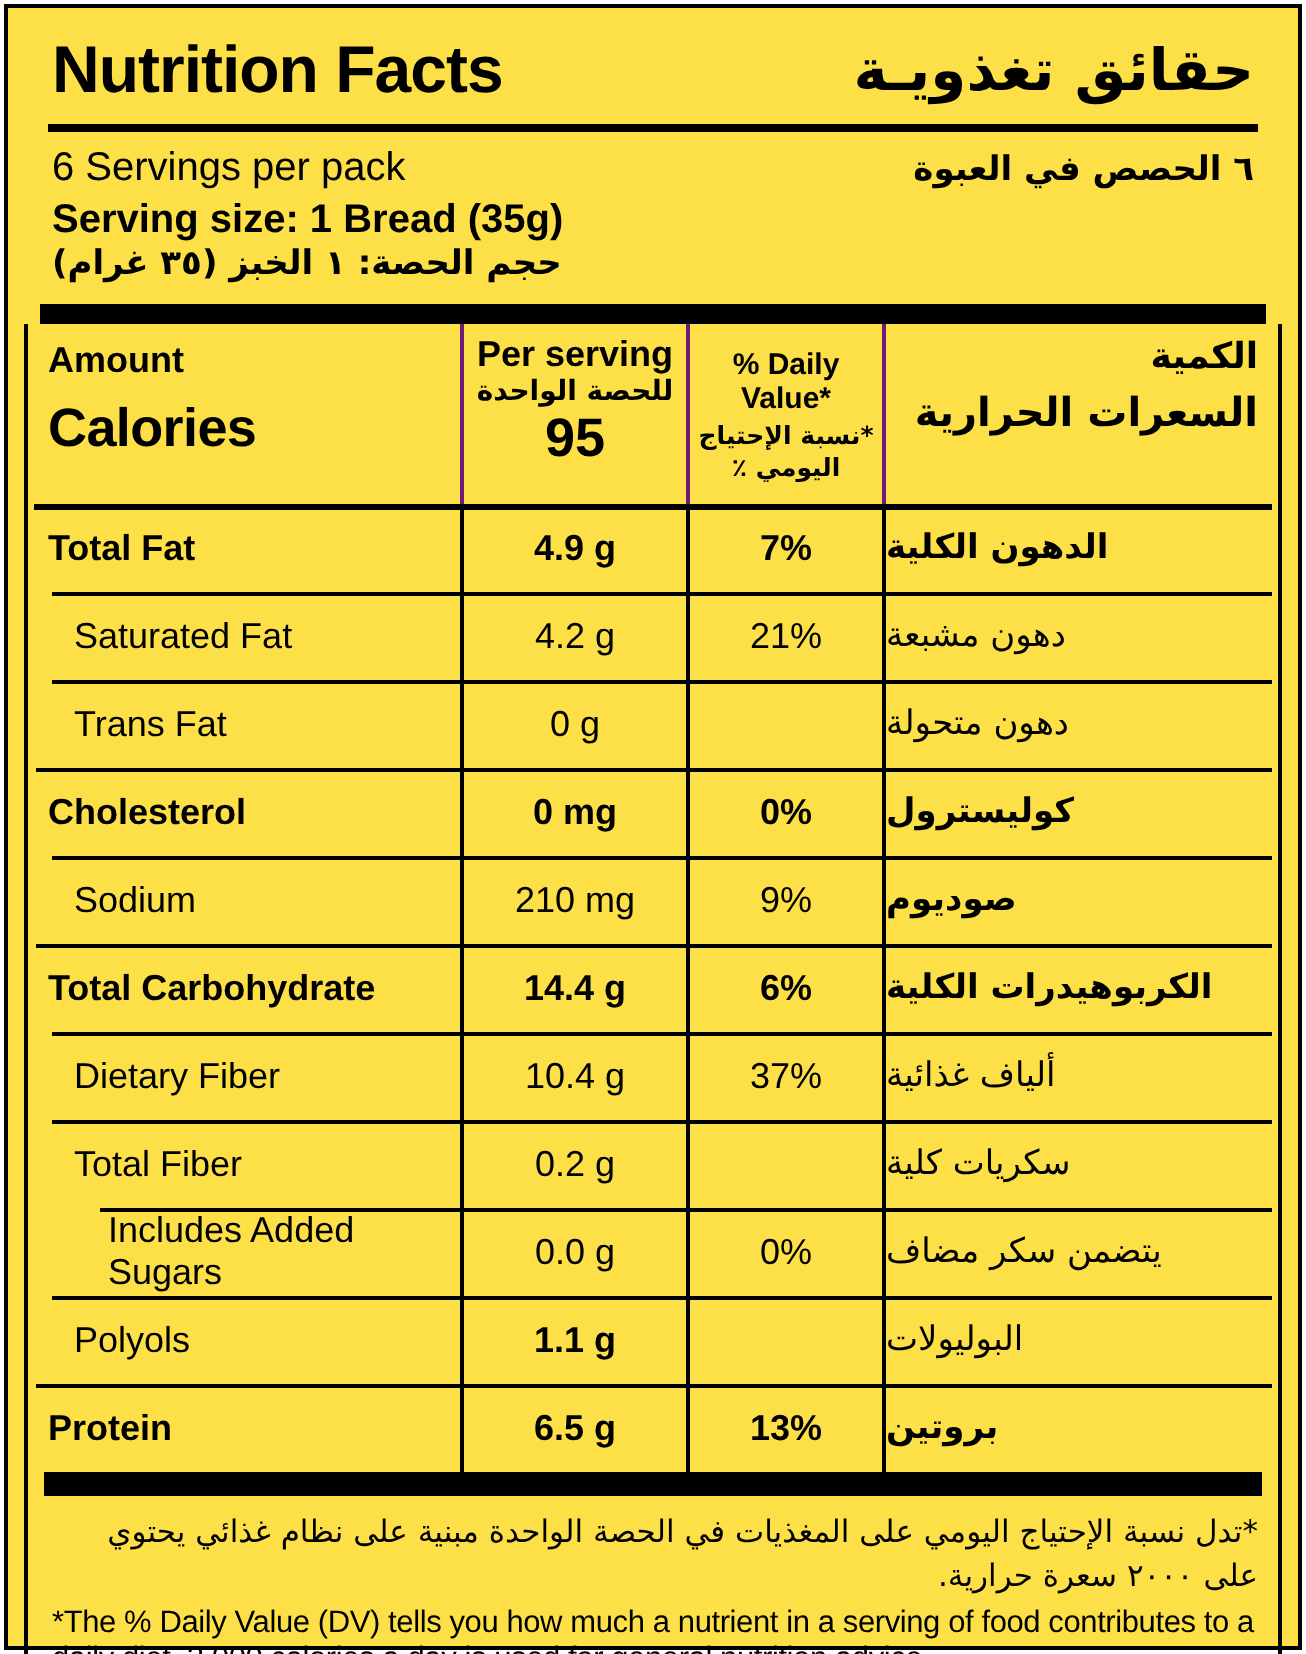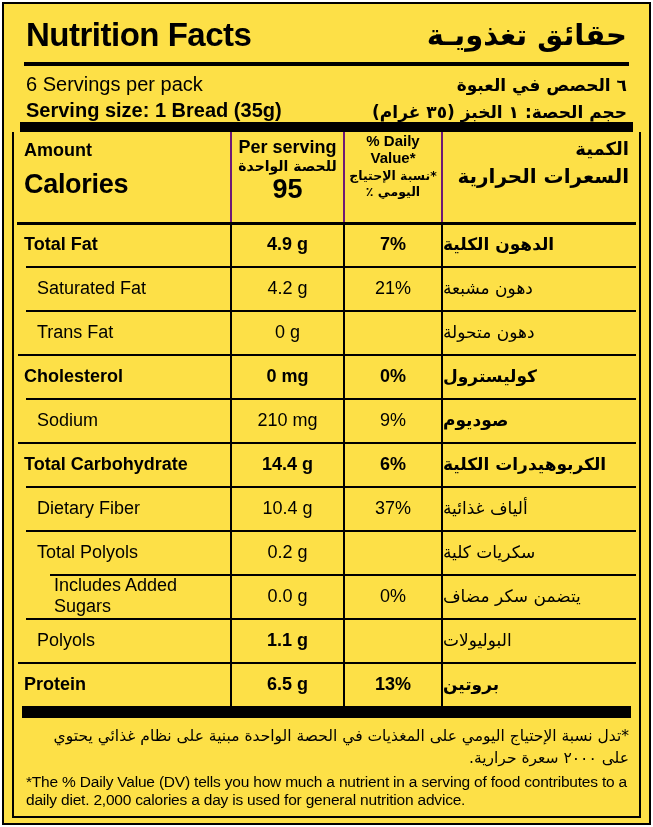"Serving size: 1 Bread (35g)" .size-row { align-items: flex-end -> flex-start; flex-direction: none -> column; margin-bottom: none -> 10px }
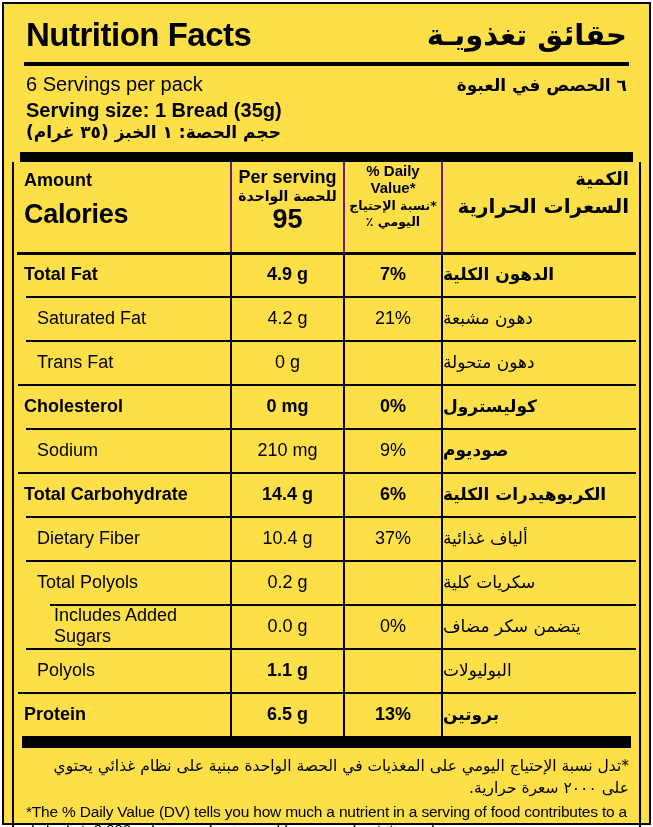"% Daily Value*" .col-dv { padding-top: 0 -> 12px }
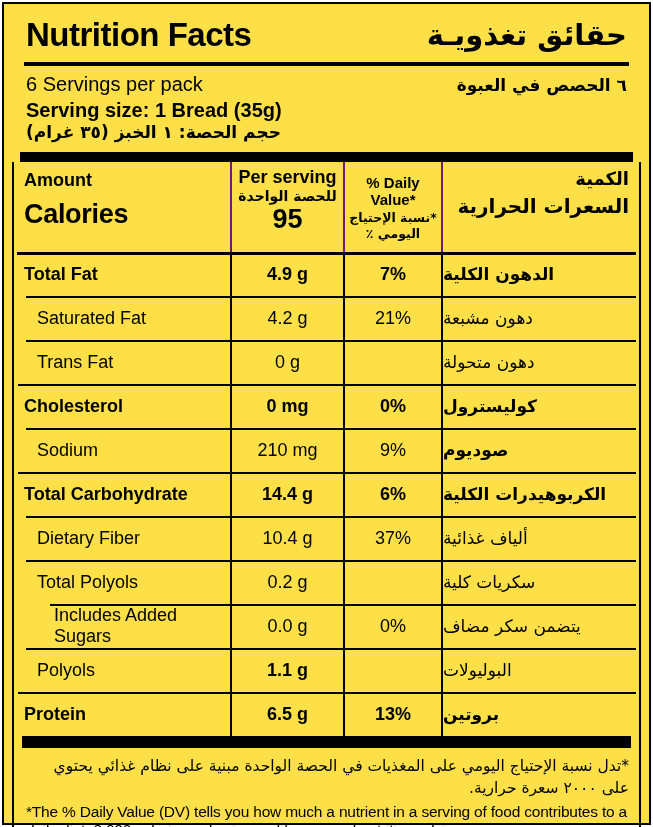"Total Polyols" div.cell { text: Polyols -> Fiber }
